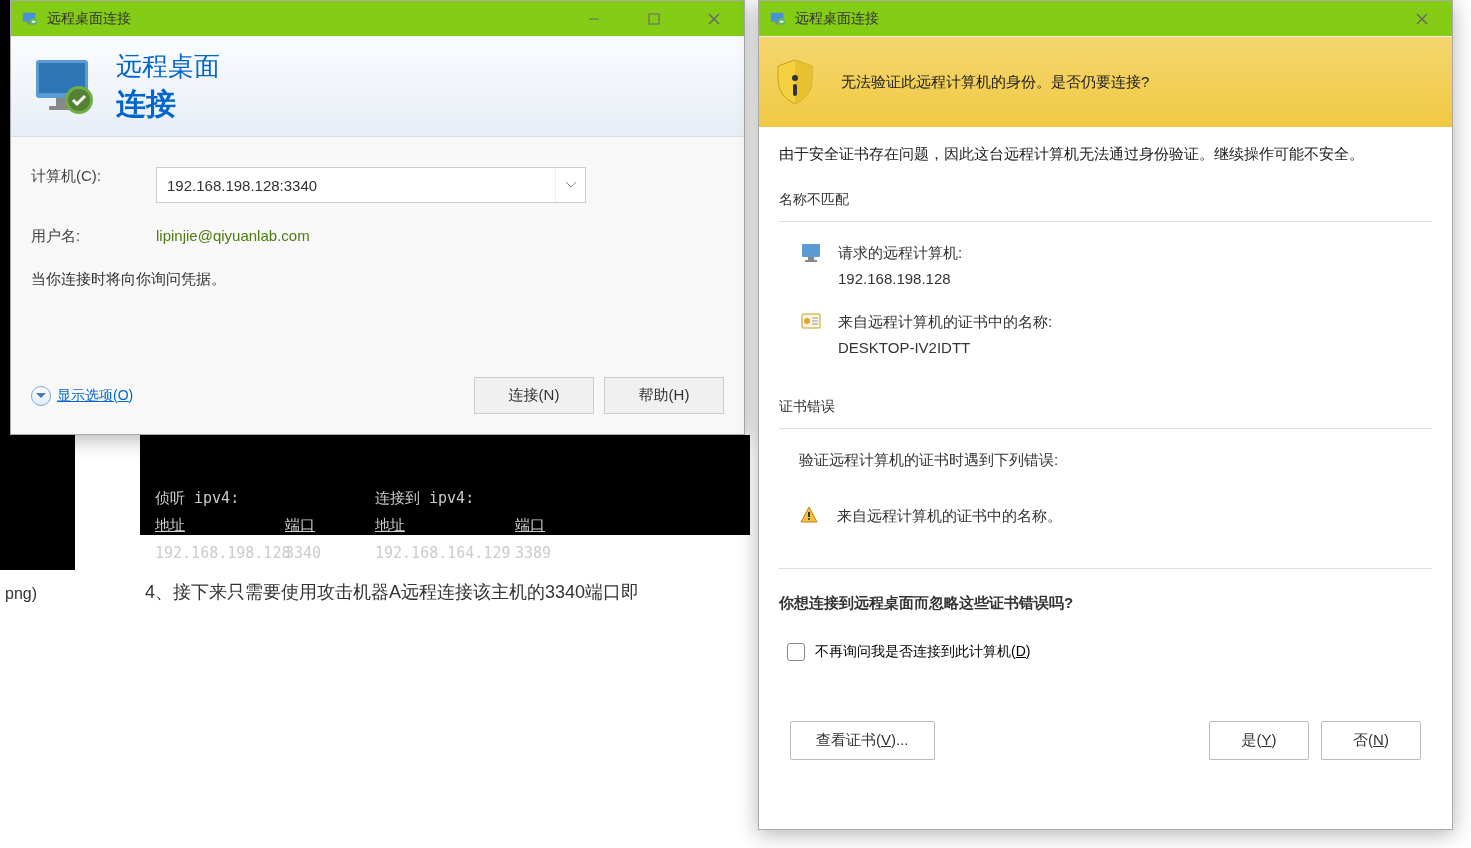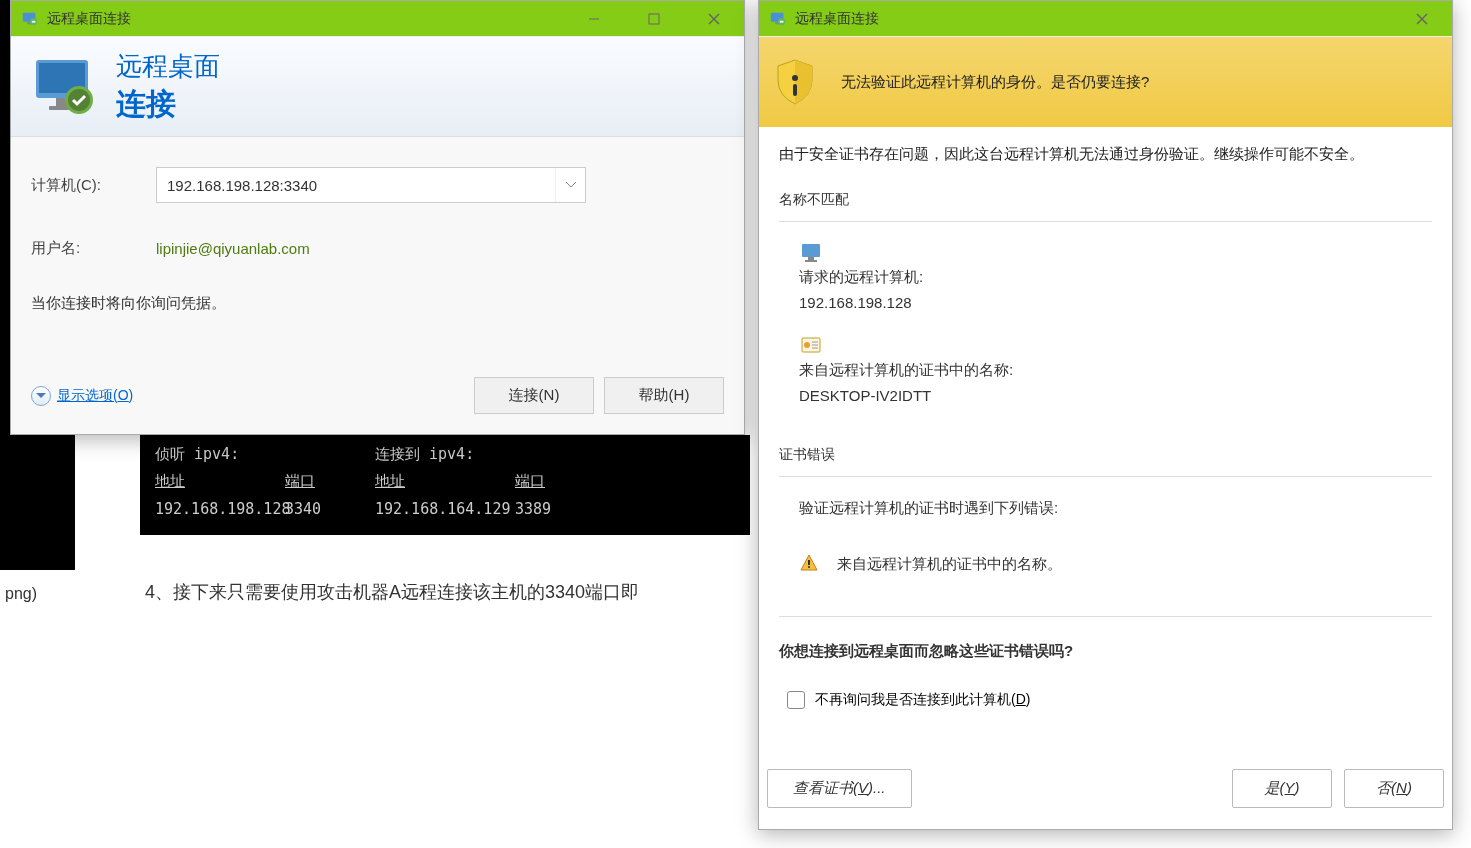"计算机(C):" .form-row { align-items: center -> flex-start; margin-bottom: 36px -> 24px }
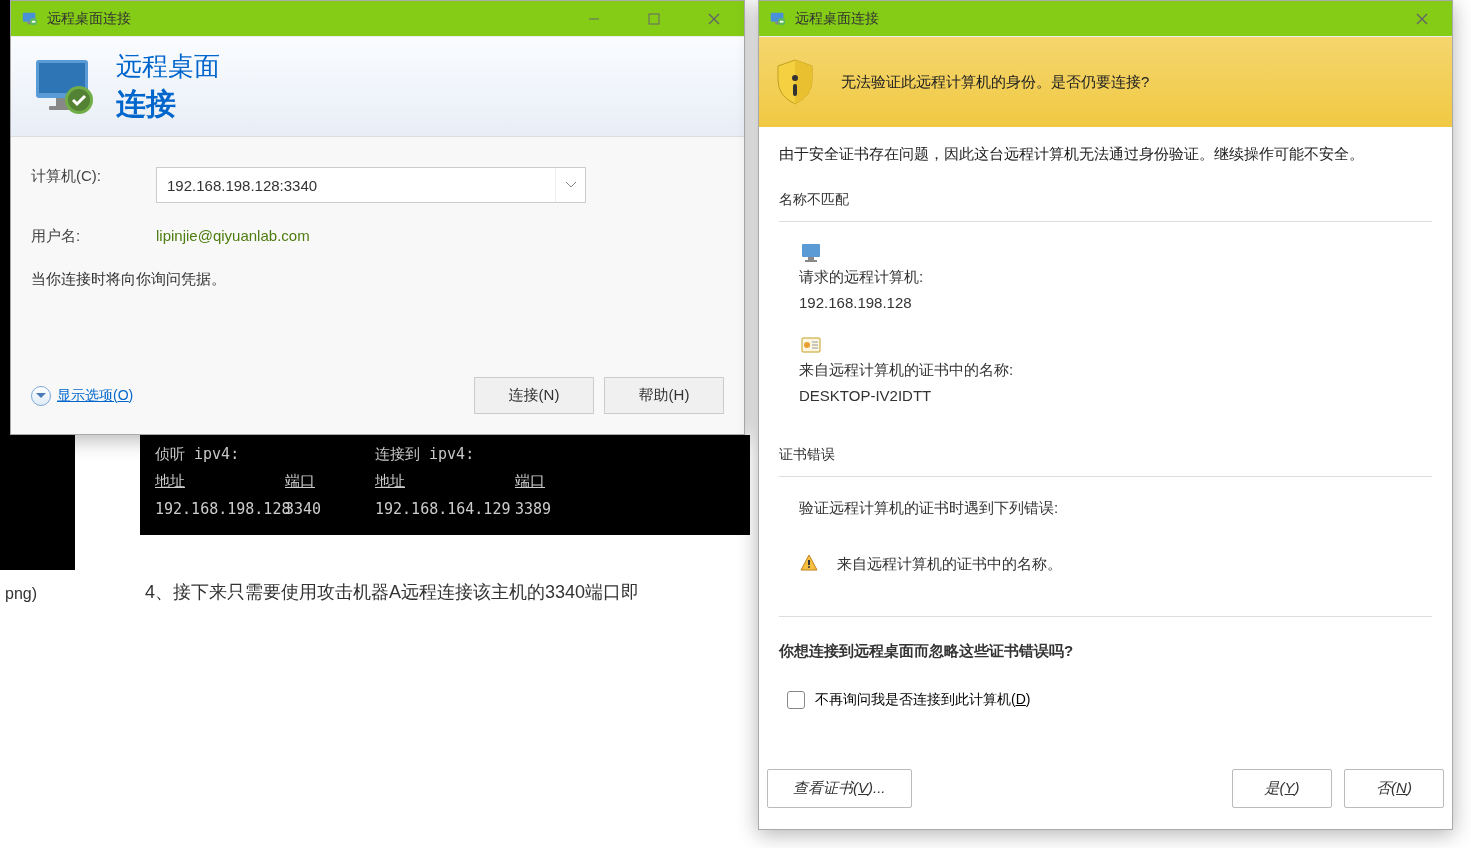"请求的远程计算机:" .detail-row { flex-direction: column -> none }
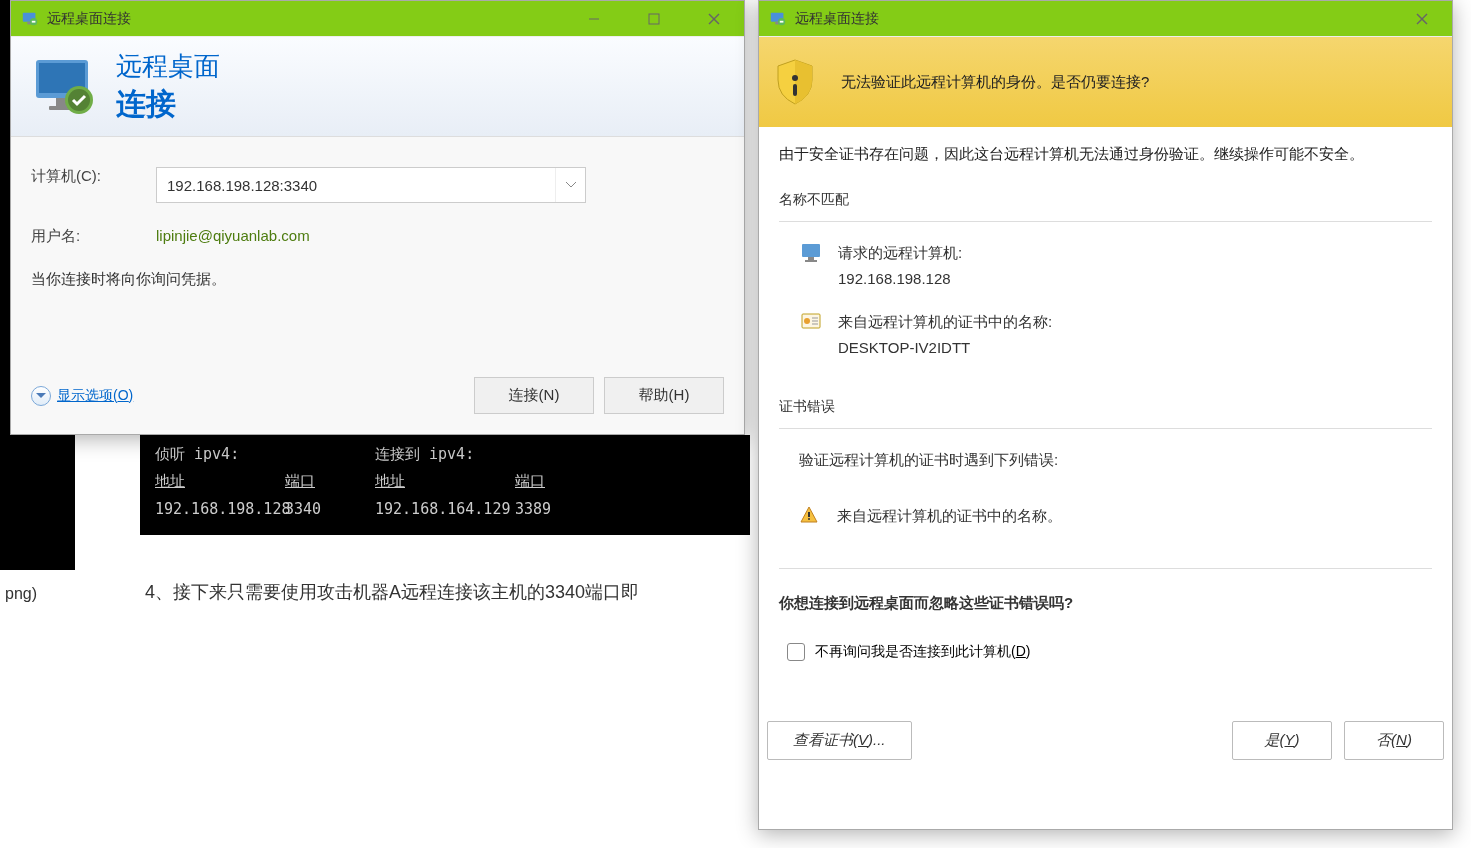"侦听 ipv4:" .bg-terminal-row1 { margin-top: none -> 44px }
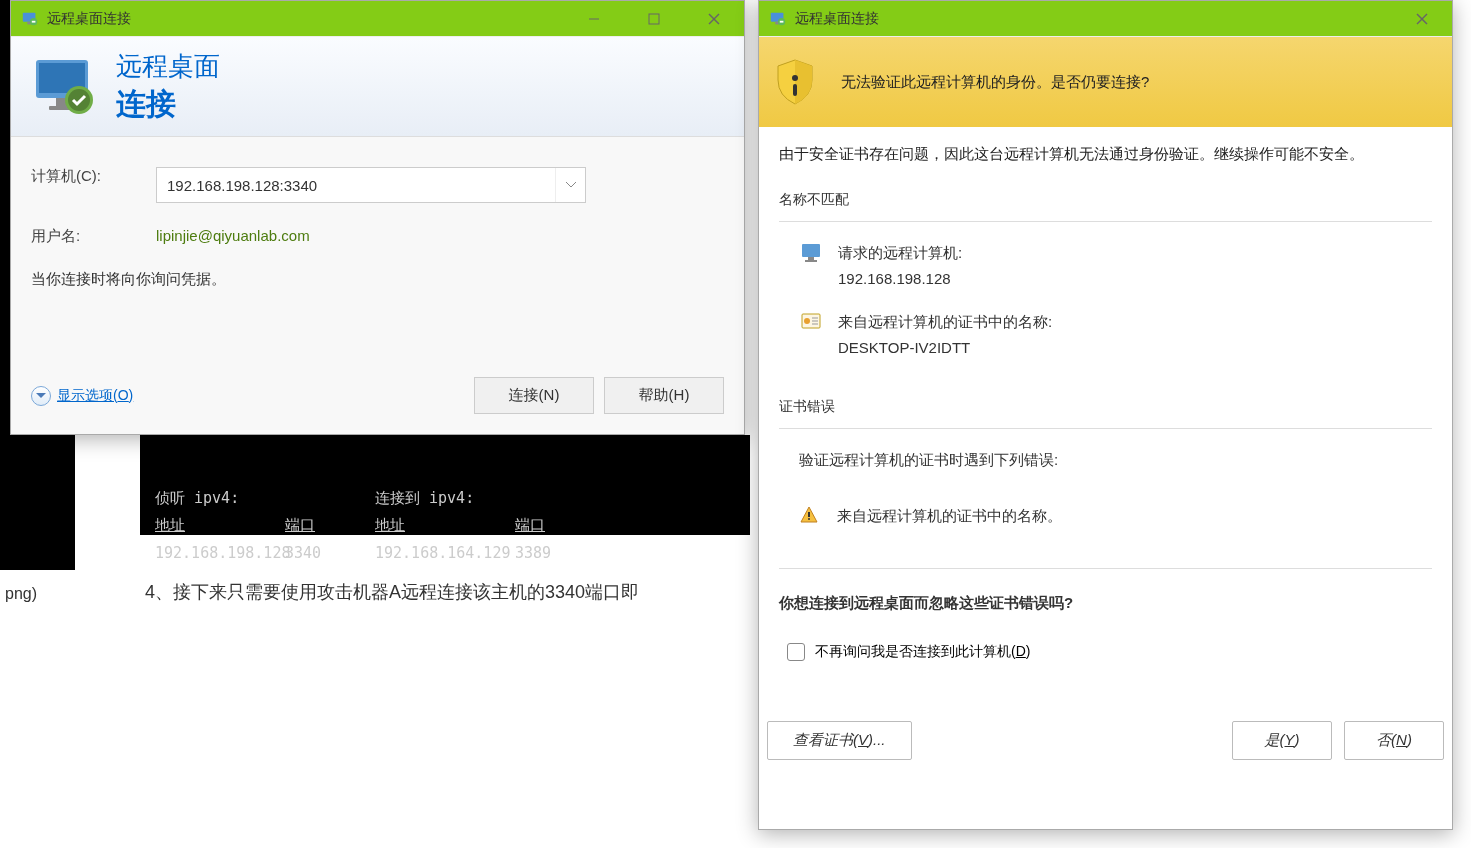"查看证书(V)..." .button-row2 { font-style: italic -> none; padding: 15px 8px -> 15px 31px }
